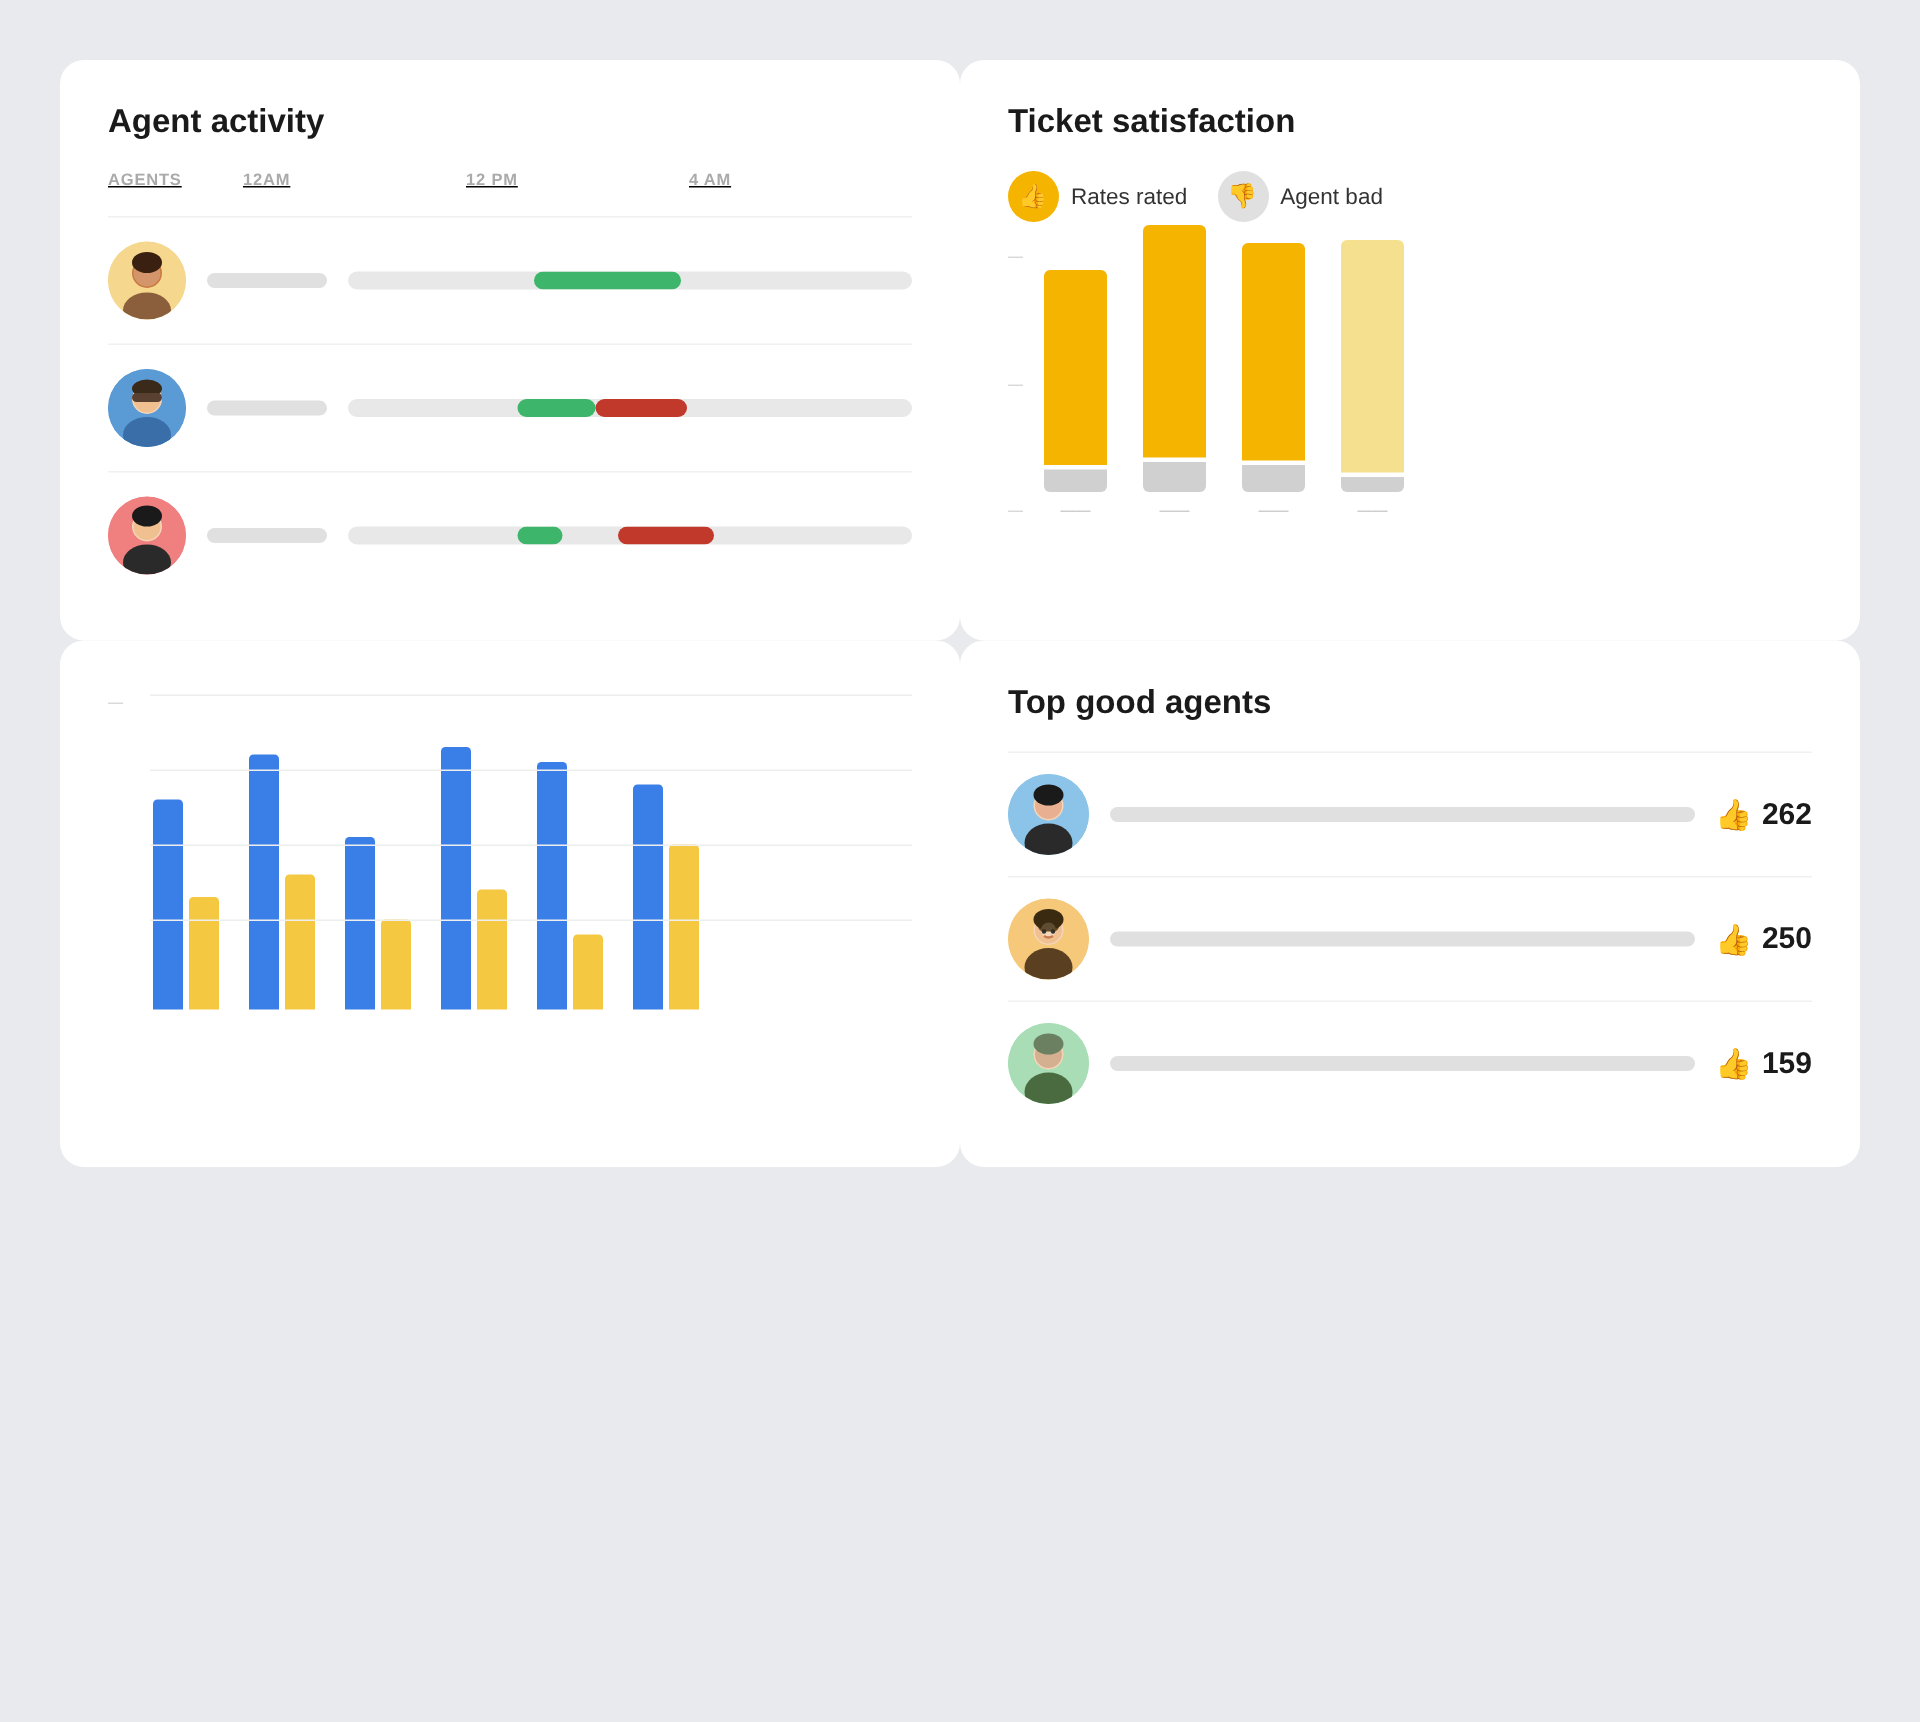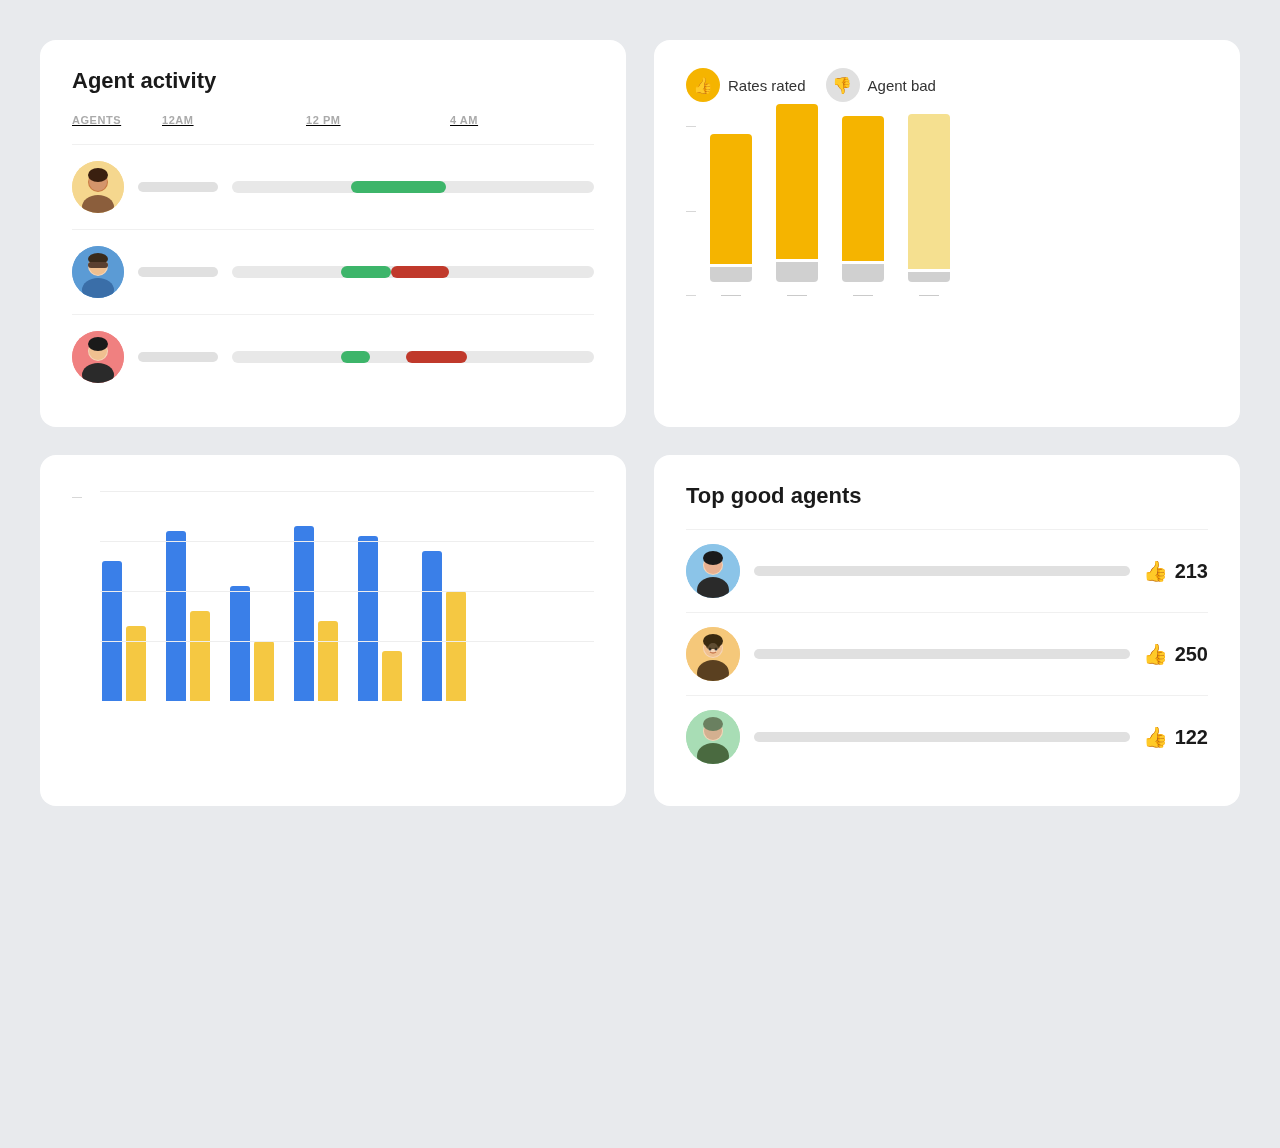"Agent activity" .grid { gap: 28px -> none }
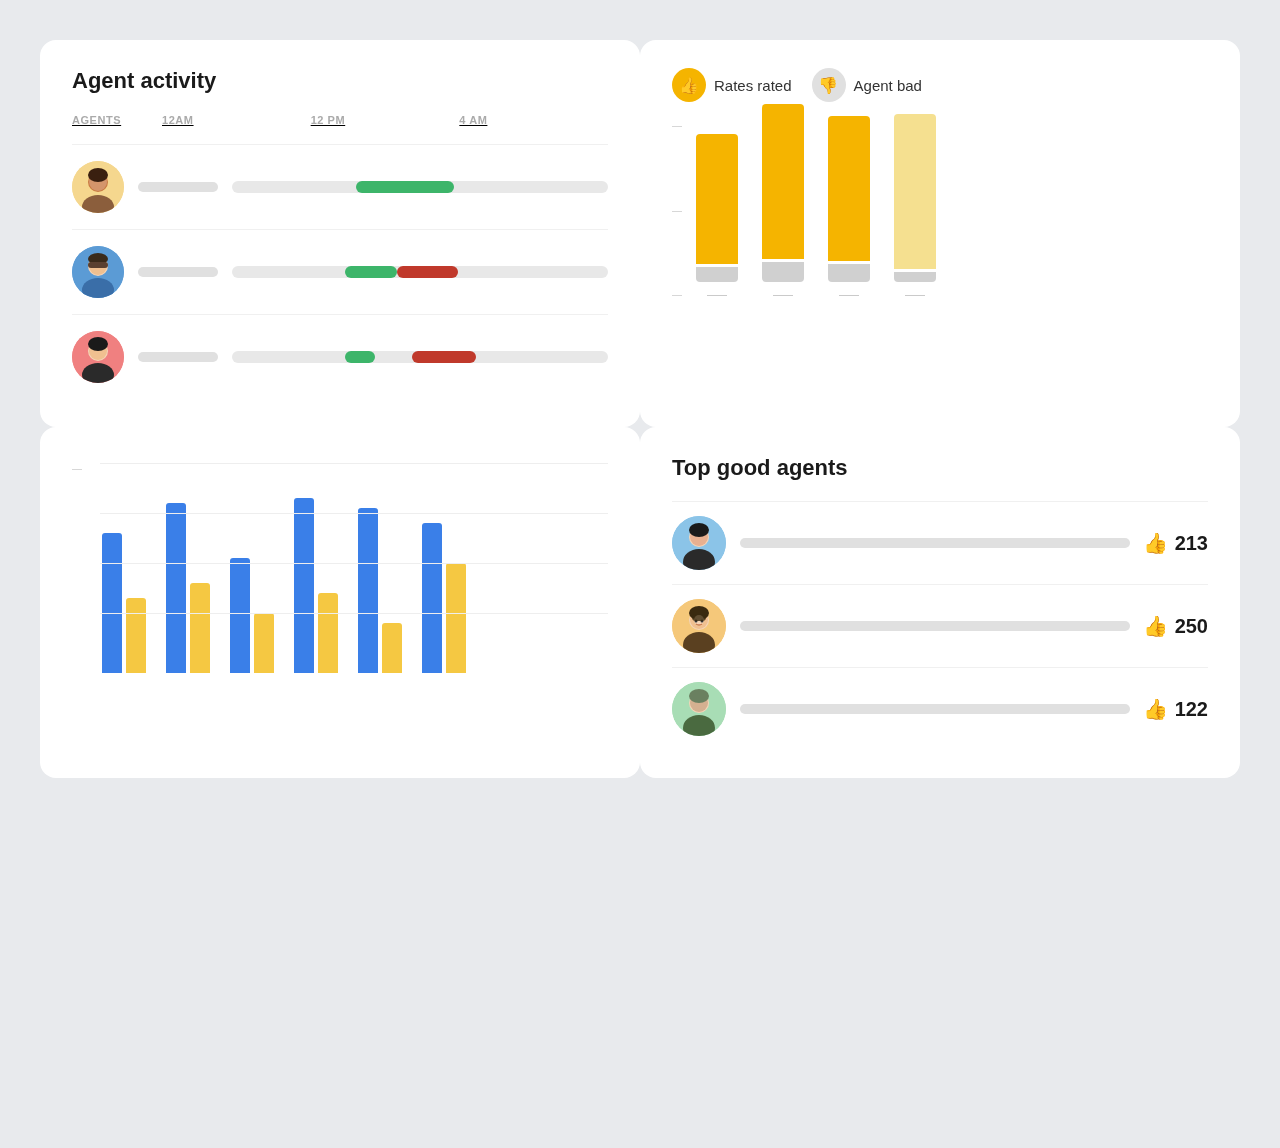"Ticket satisfaction" div.card-title { html: none -> <div>Ticket satisfaction</div> }
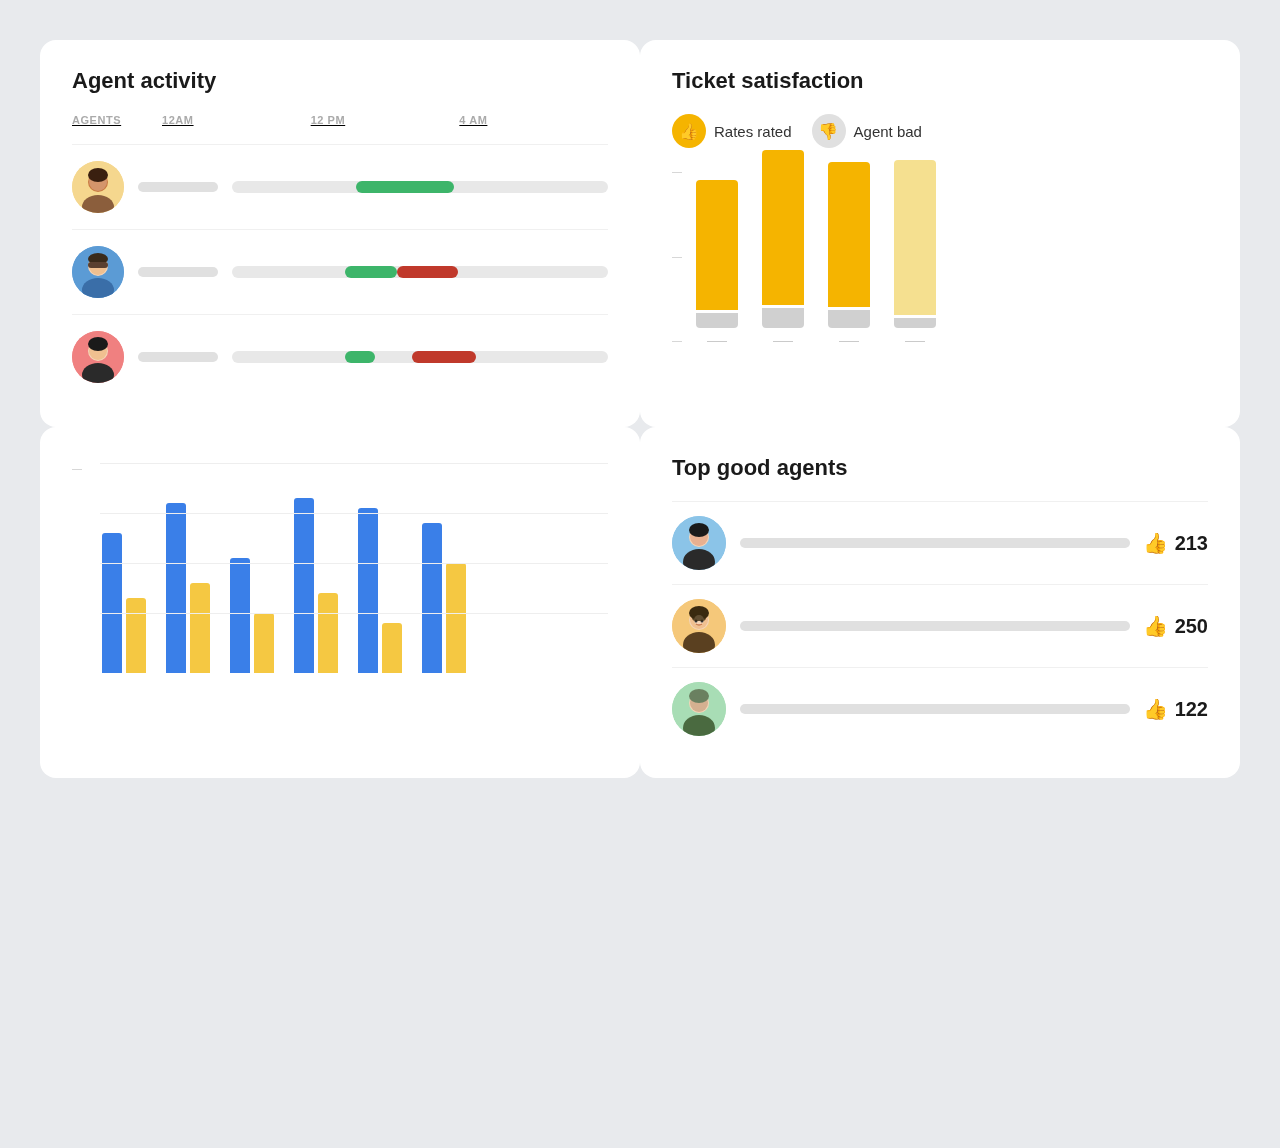"213" span { text: 213 -> 262 }
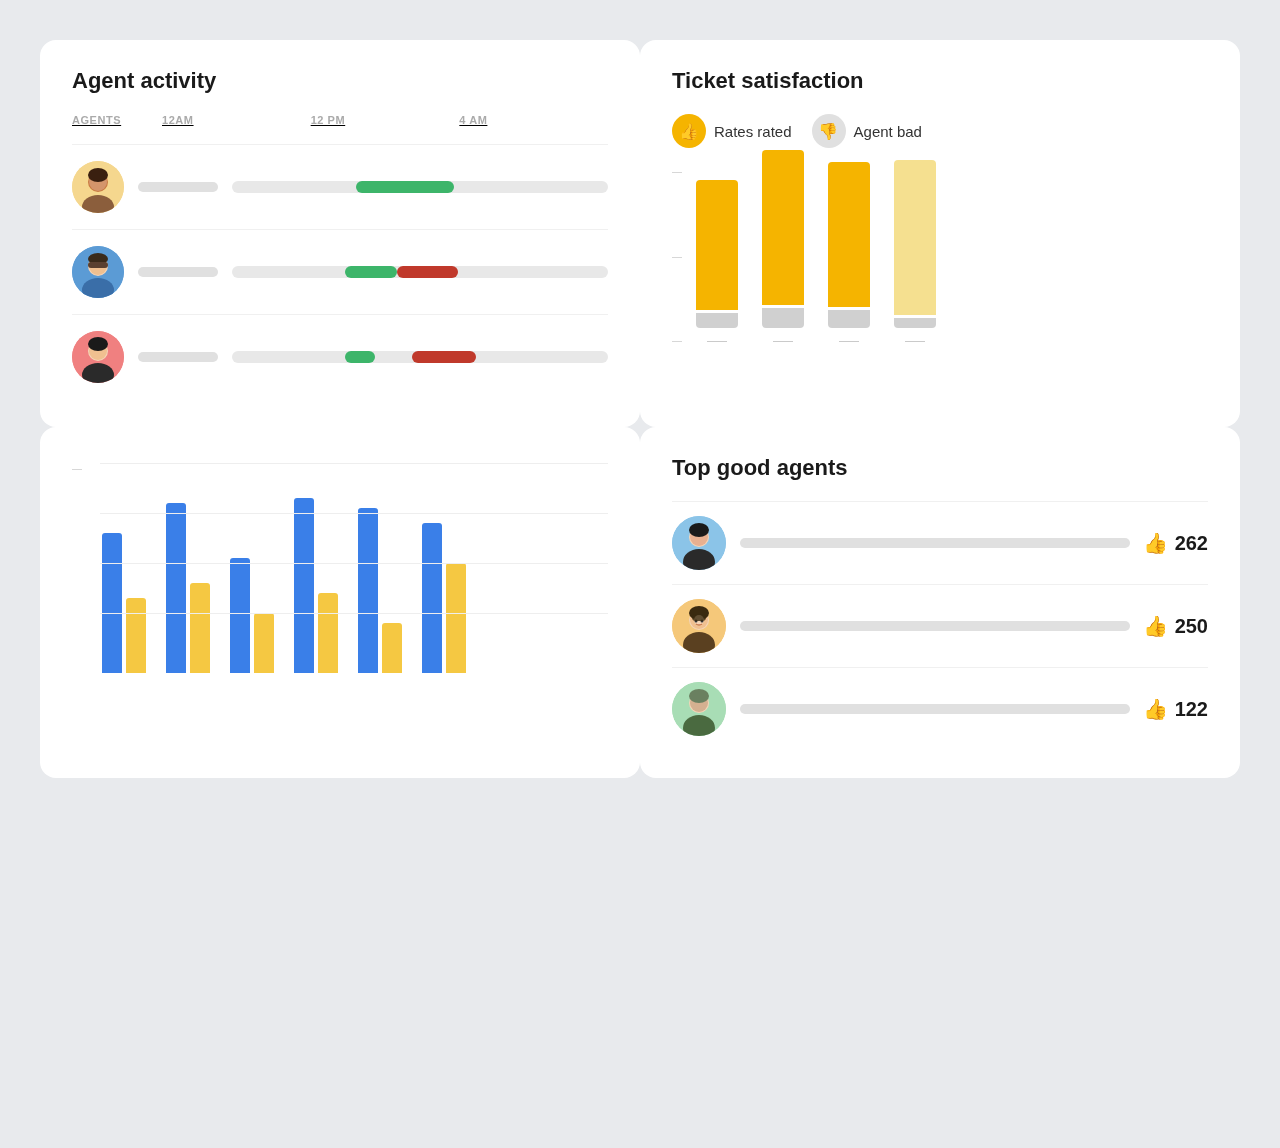"122" span { text: 122 -> 159 }
